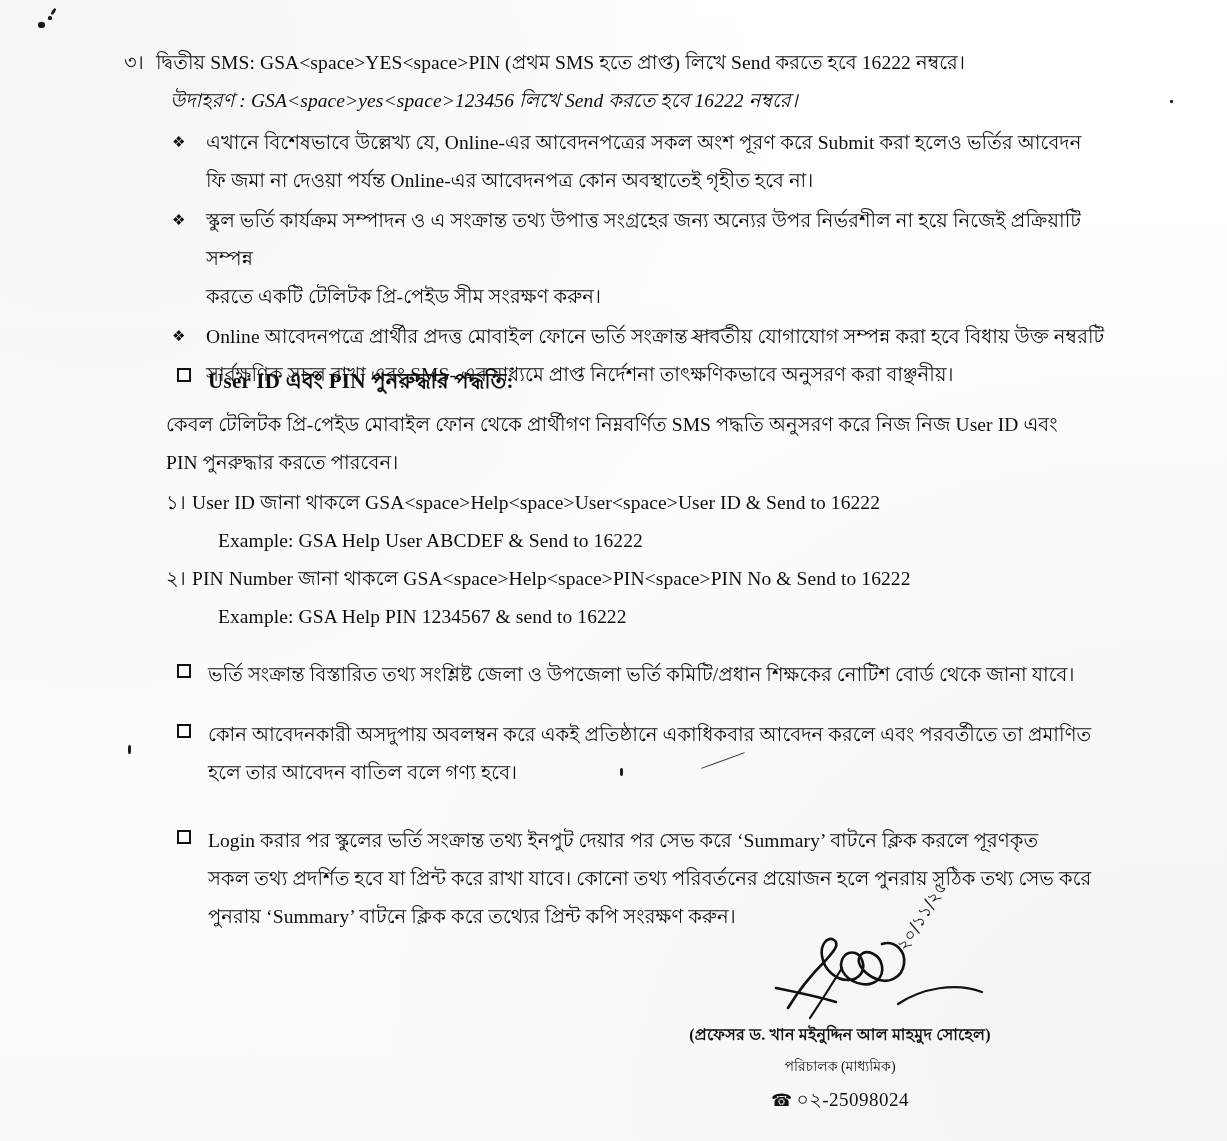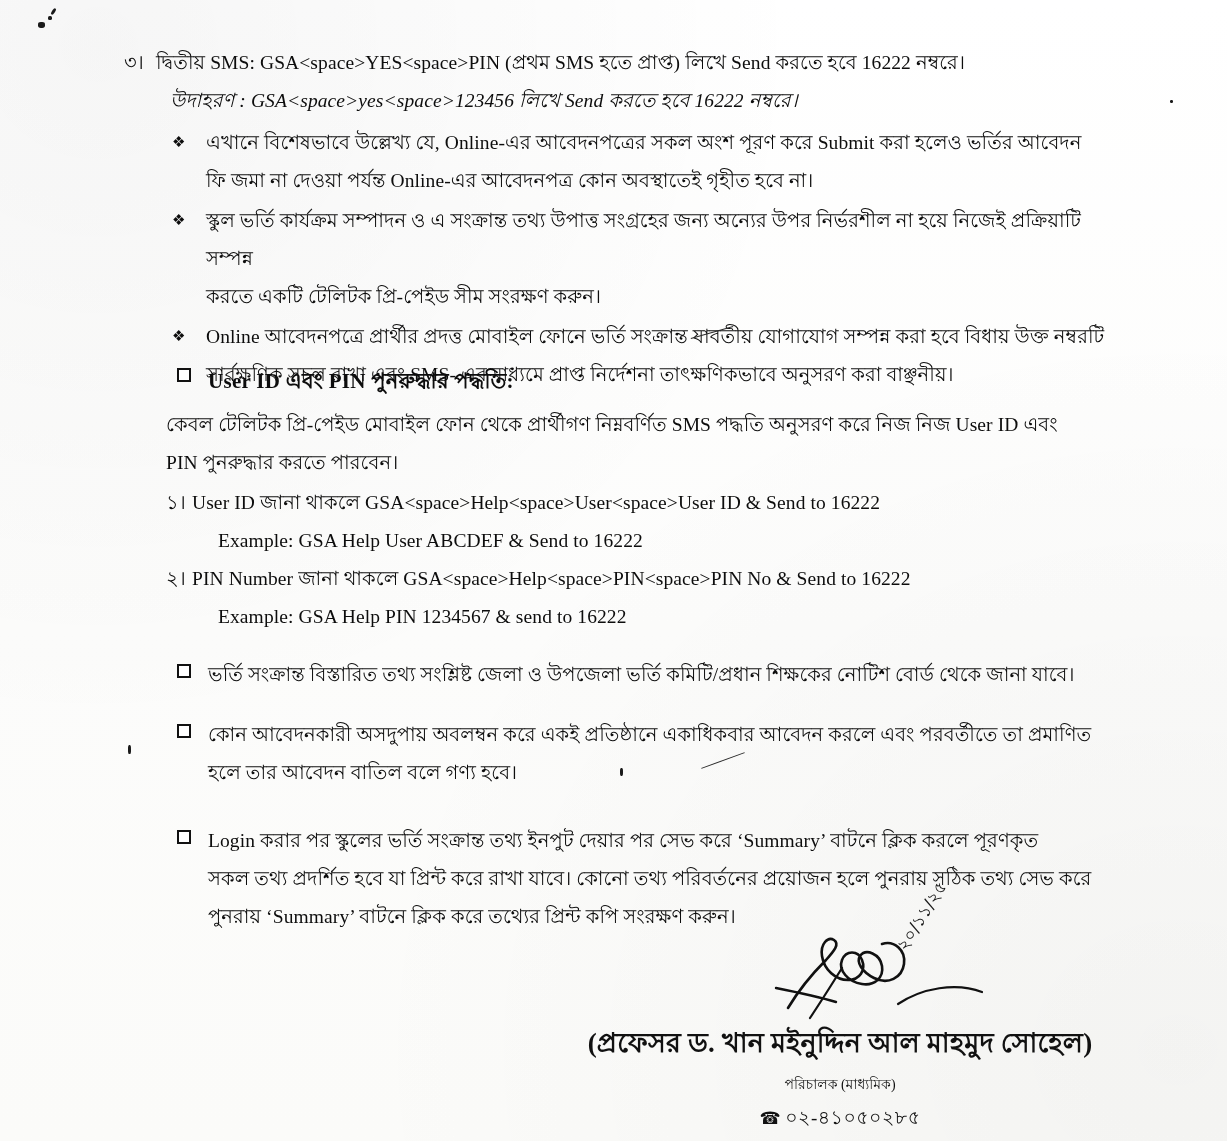"(প্রফেসর ড. খান মইনুদ্দিন আল" .sig-name { font-size: 27px -> 16px }
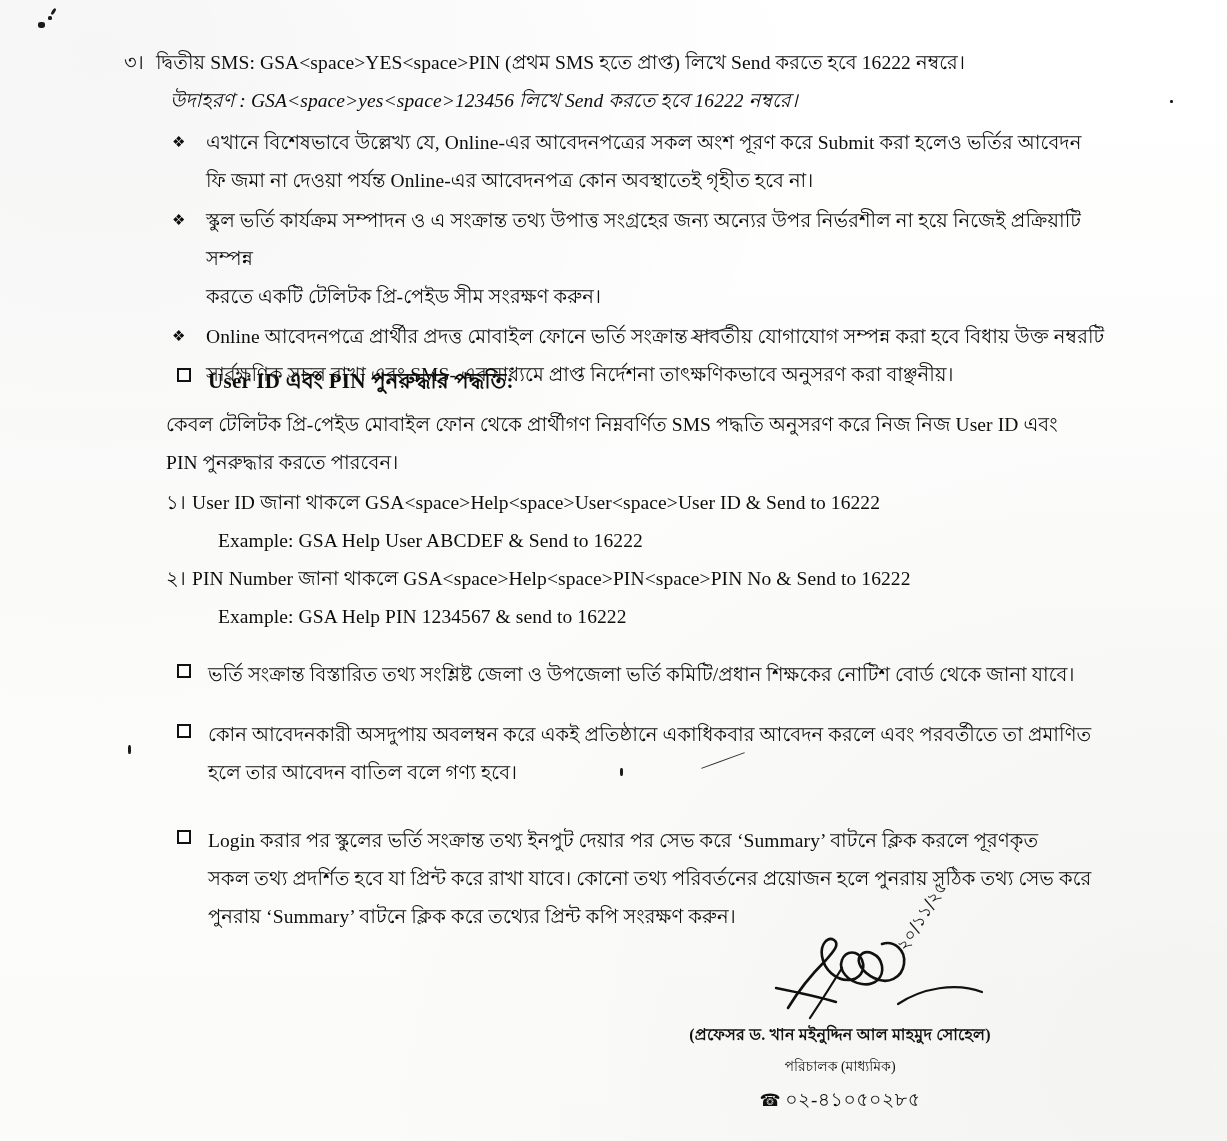"০২-৪১০৫০২৮৫" span { text: ০২-৪১০৫০২৮৫ -> ০২-25098024 }
